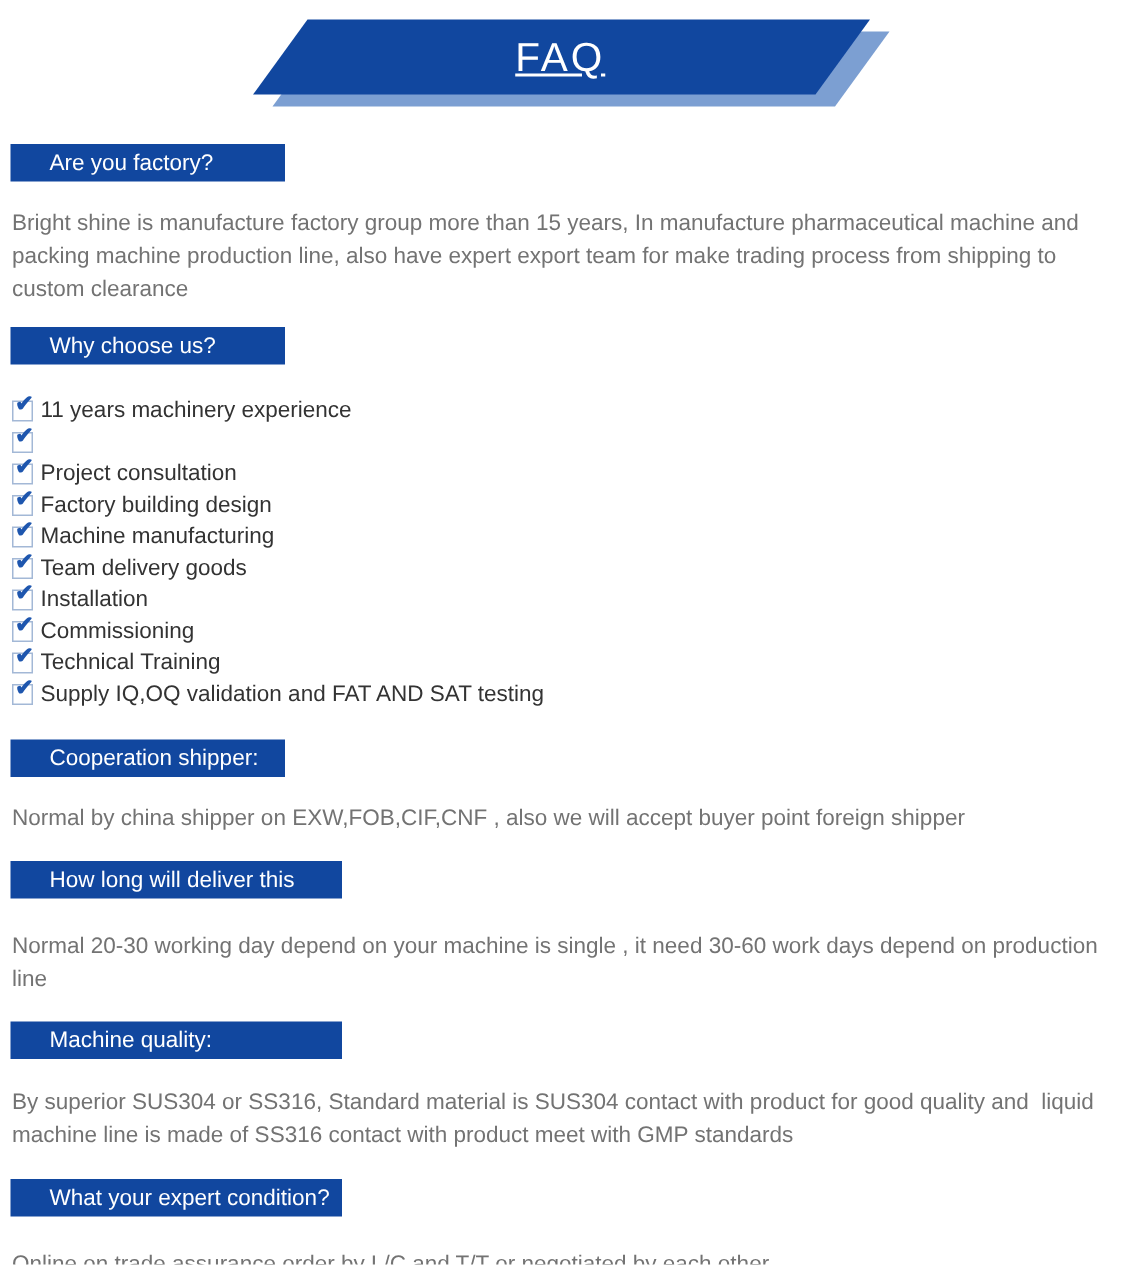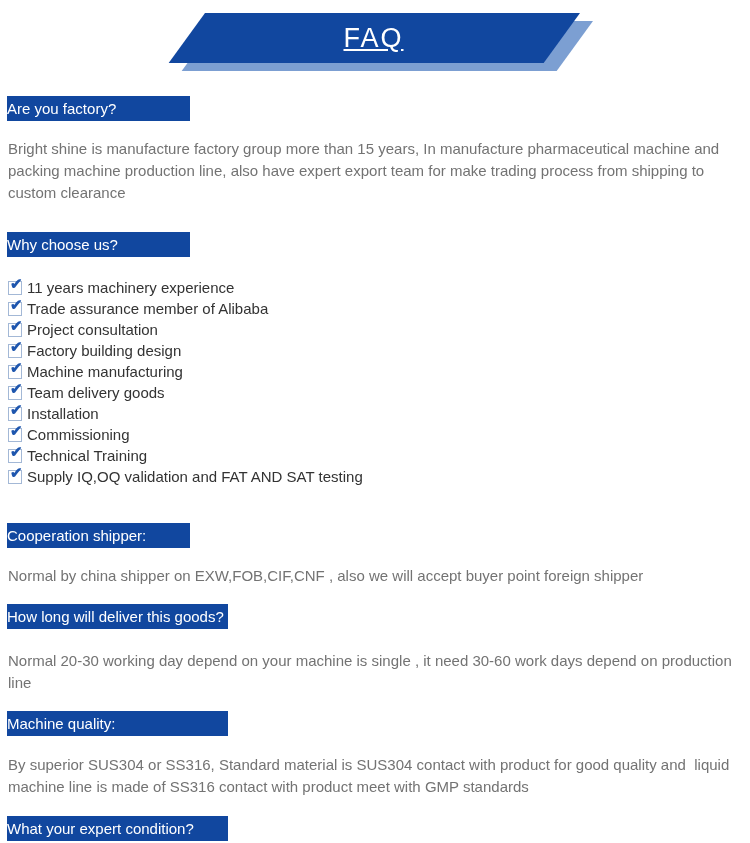"Are you factory?" .section-header { padding-left: 0 -> 26px }
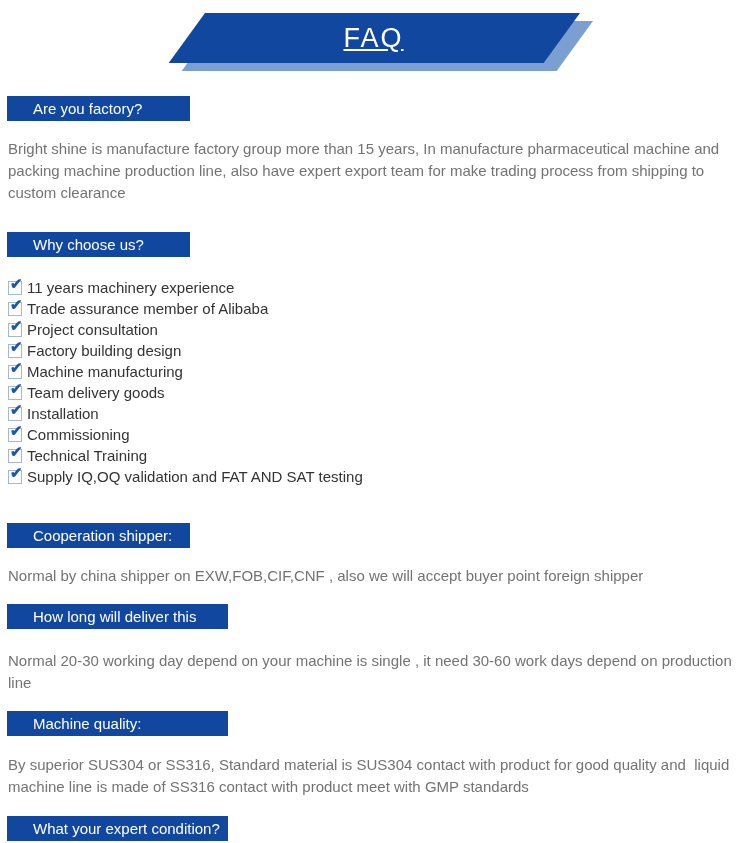"Why choose us?" .mt-h2 { margin-top: 28px -> 14px }
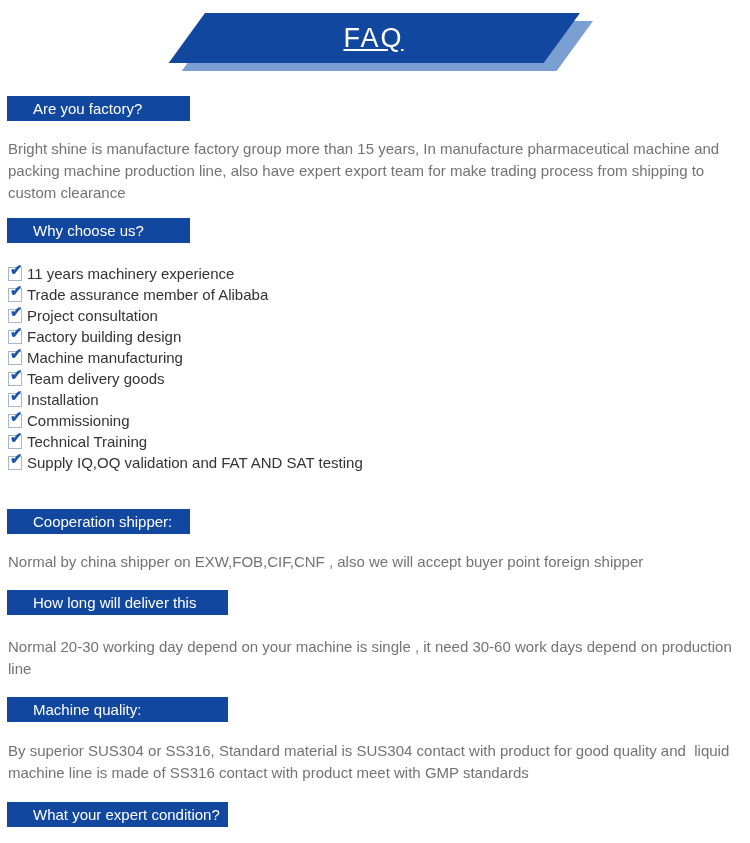"Trade assurance member of Alibaba" span { html: <span>Trade assurance member of Alibaba</span> -> none }
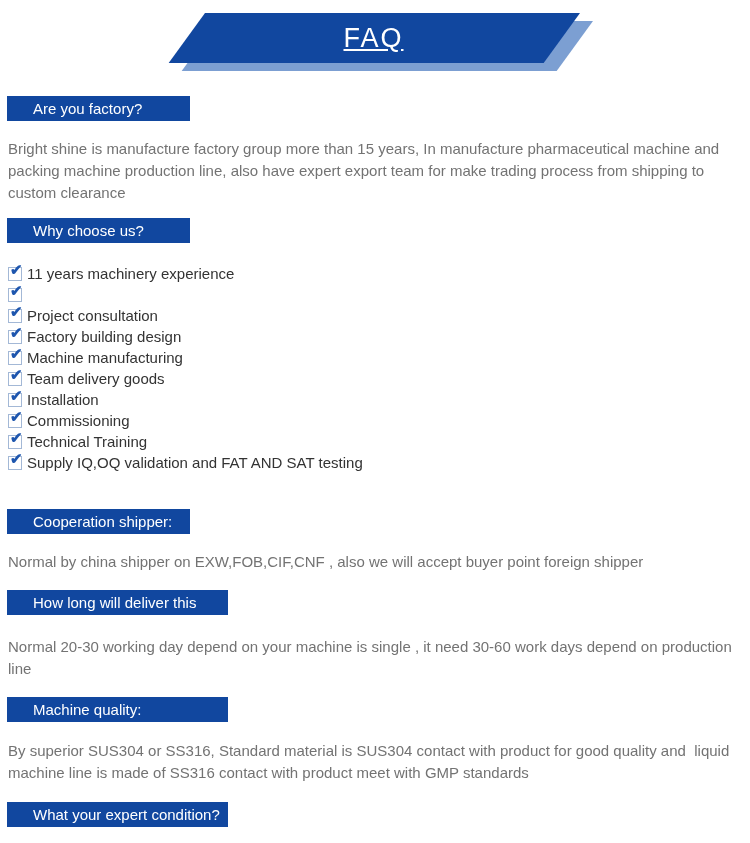"Cooperation shipper:" .mt-h3 { margin-top: 36px -> 20px }
